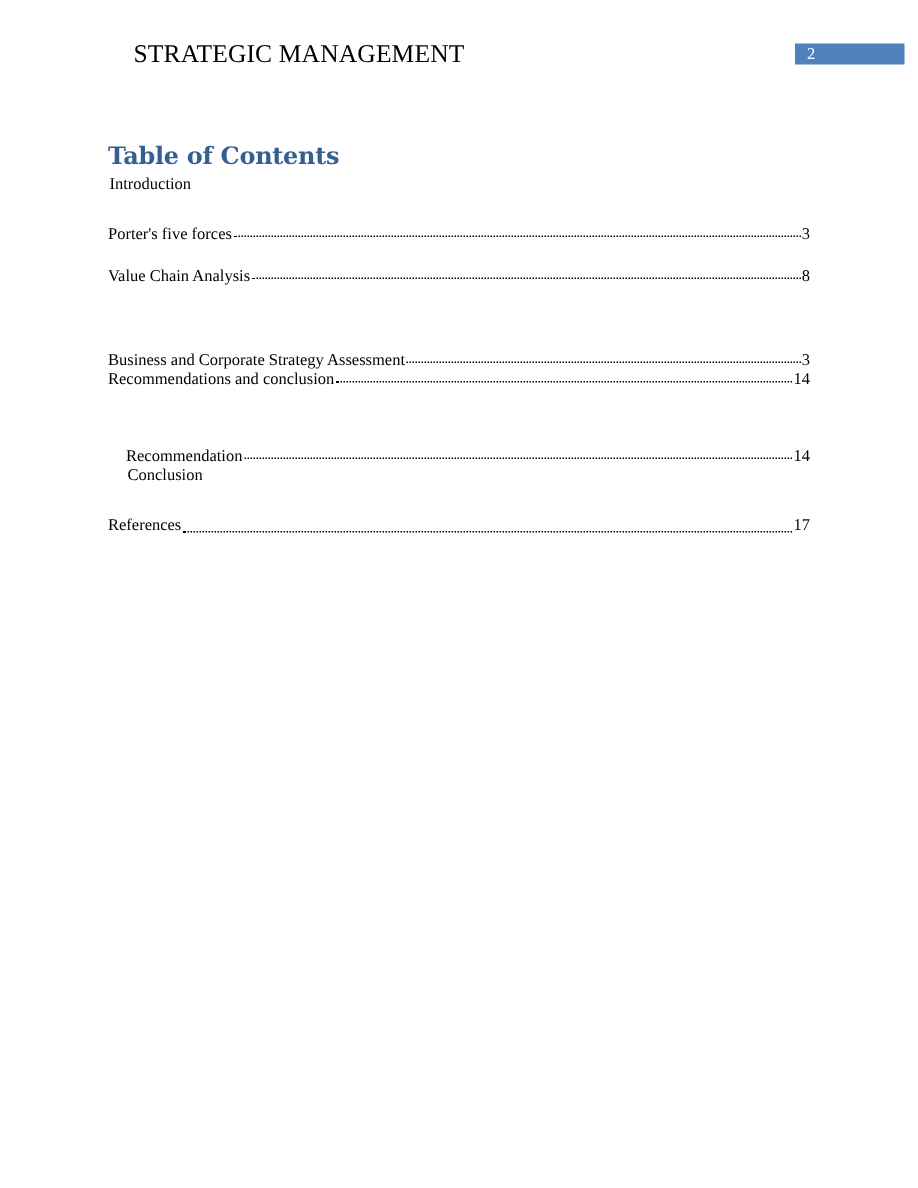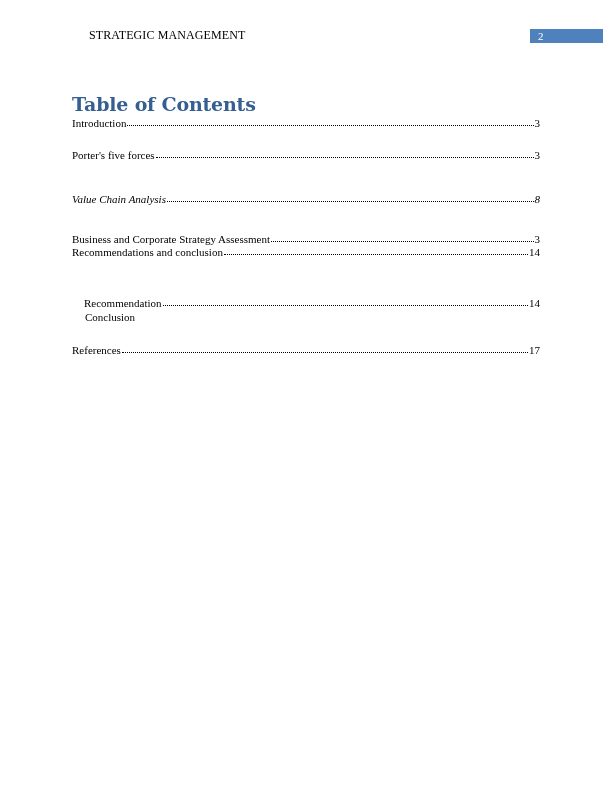"STRATEGIC MANAGEMENT" .header-title { font-size: 12px -> 17px }
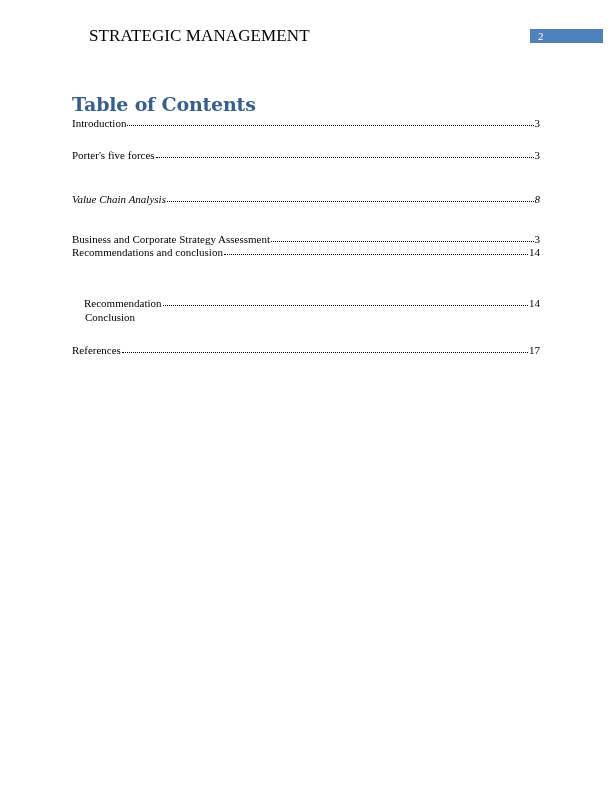"Table of Contents" .toc-heading { font-size: 19px -> 16px }
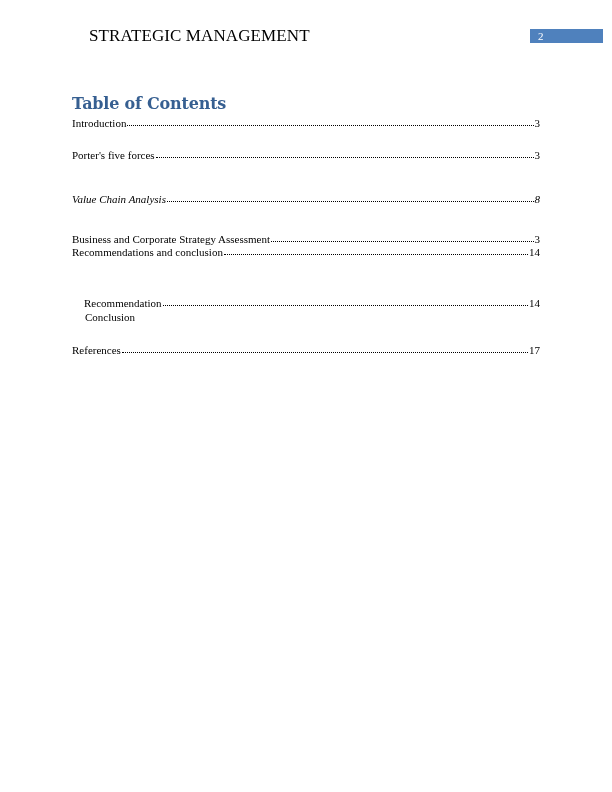"Introduction" div.toc-entry { flex-direction: none -> column }
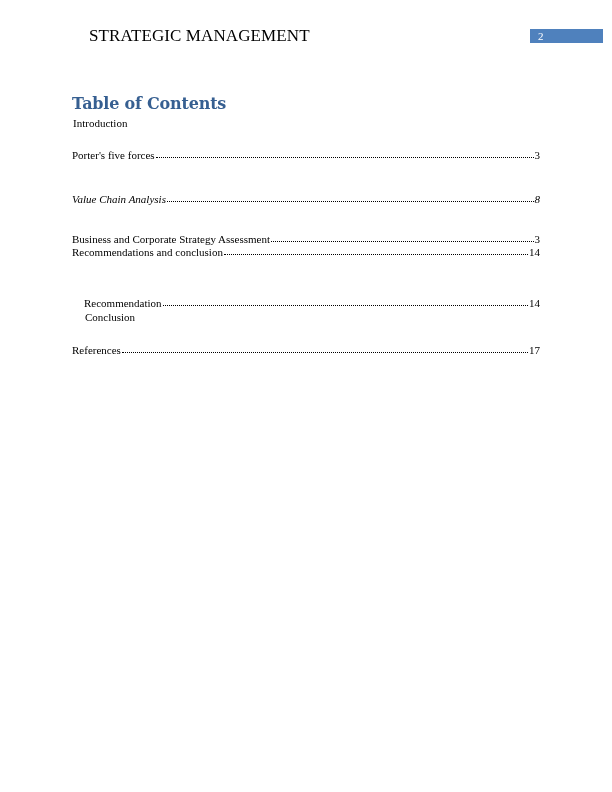"Value Chain Analysis" div.toc-entry { font-style: italic -> none; top: 192px -> 176px }
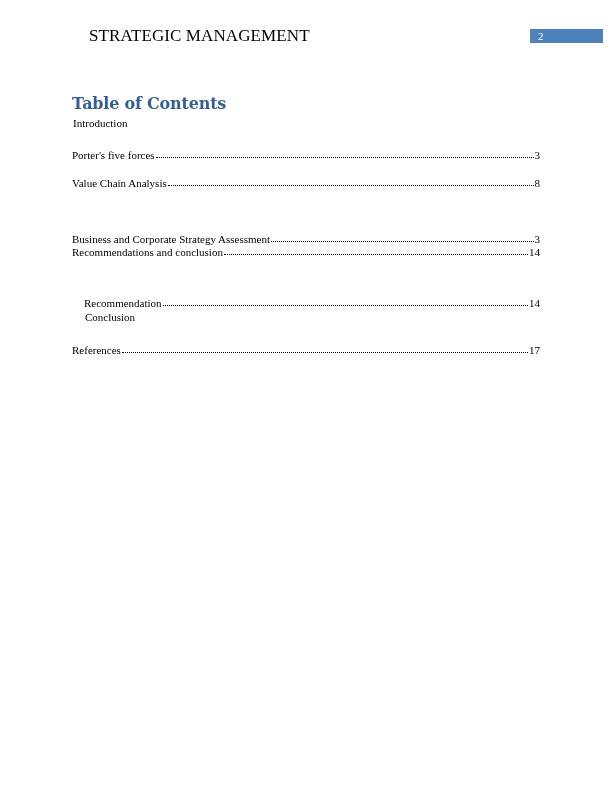"References" div.toc-entry { align-items: none -> center }
